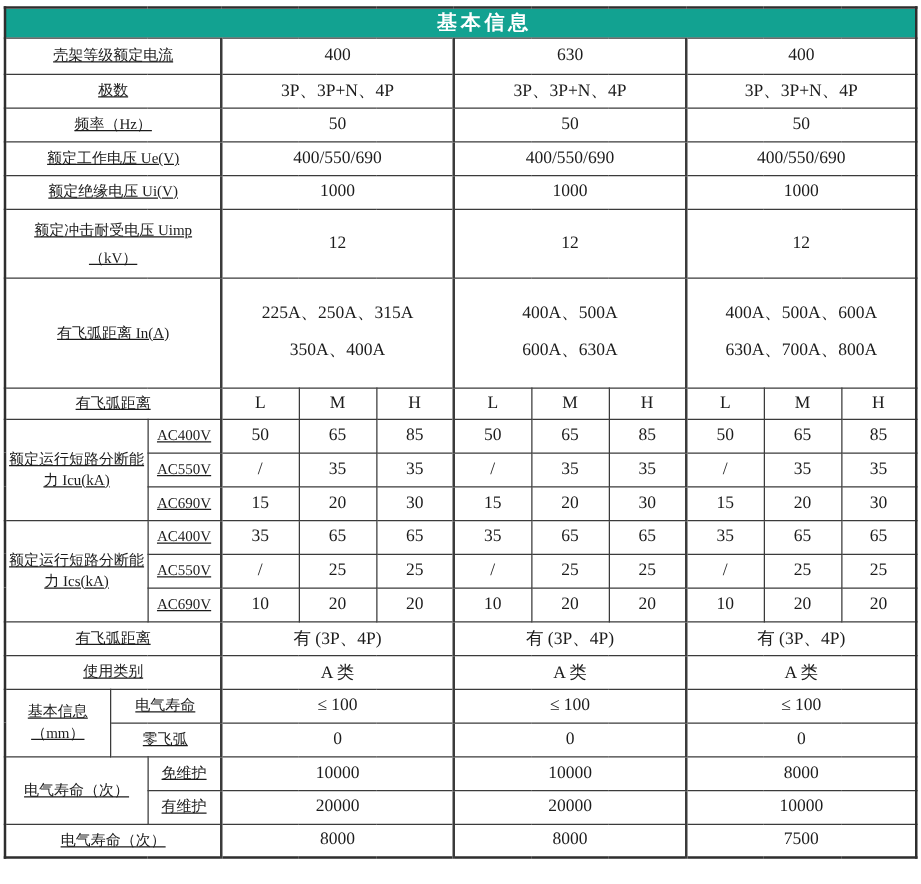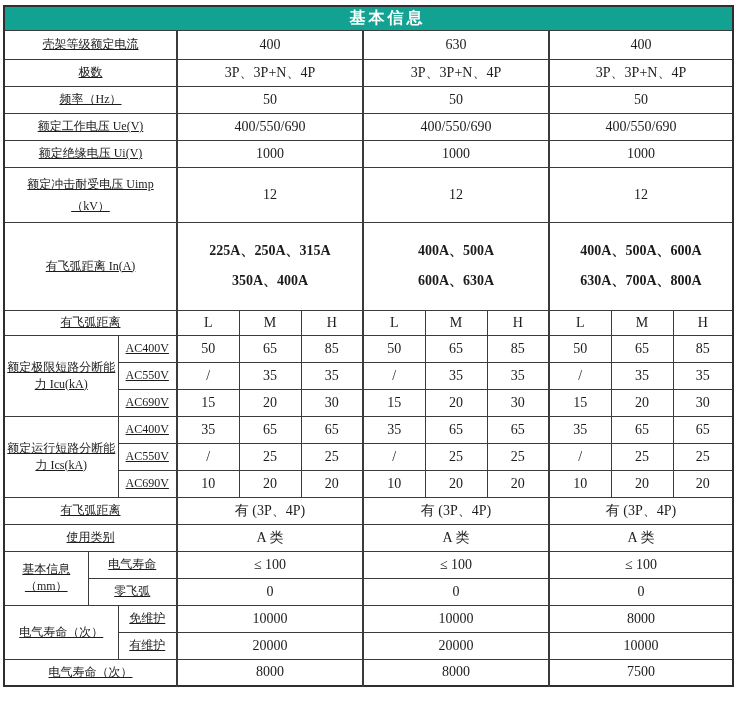"225A、250A、315A" .ln { font-weight: bold -> none }
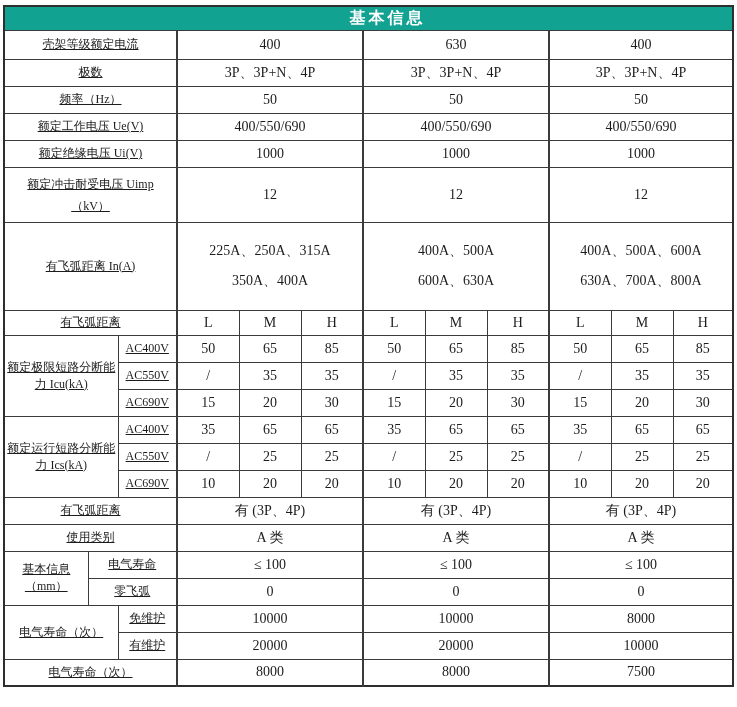"额定极限短路分断能力 Icu(kA)" td.lbl { text: 极限 -> 运行 }
